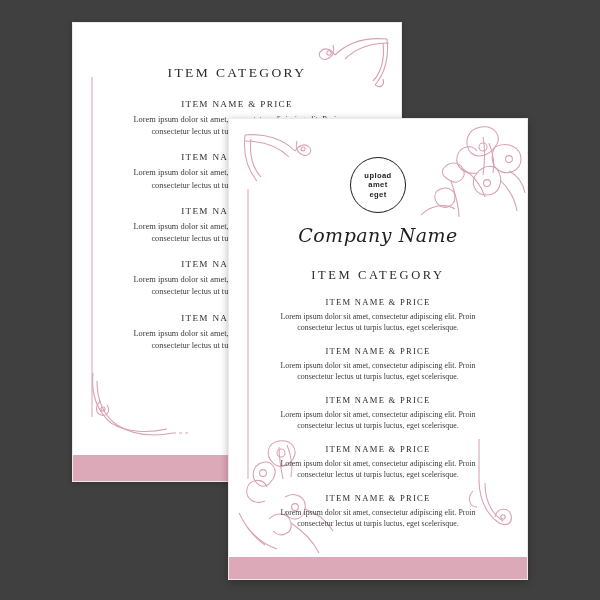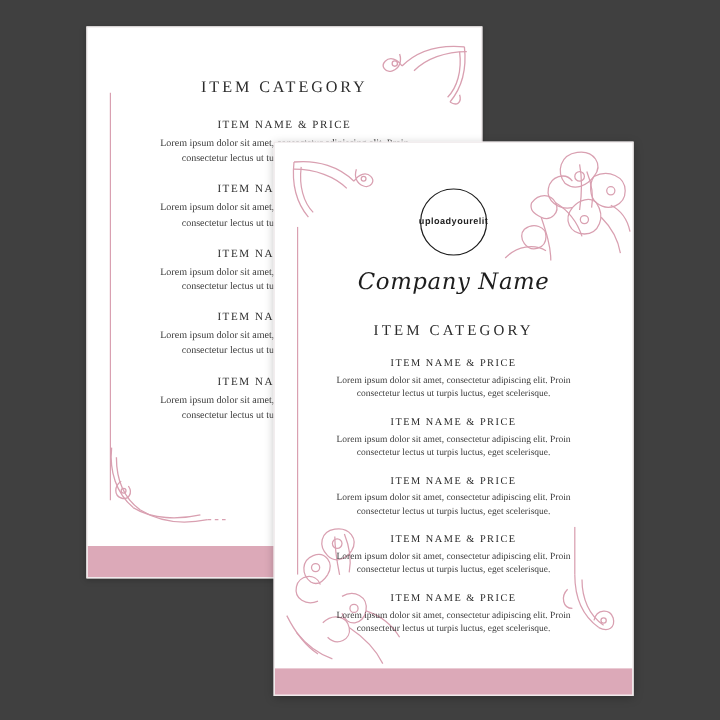"upload" .logo-circle { flex-direction: row -> column }
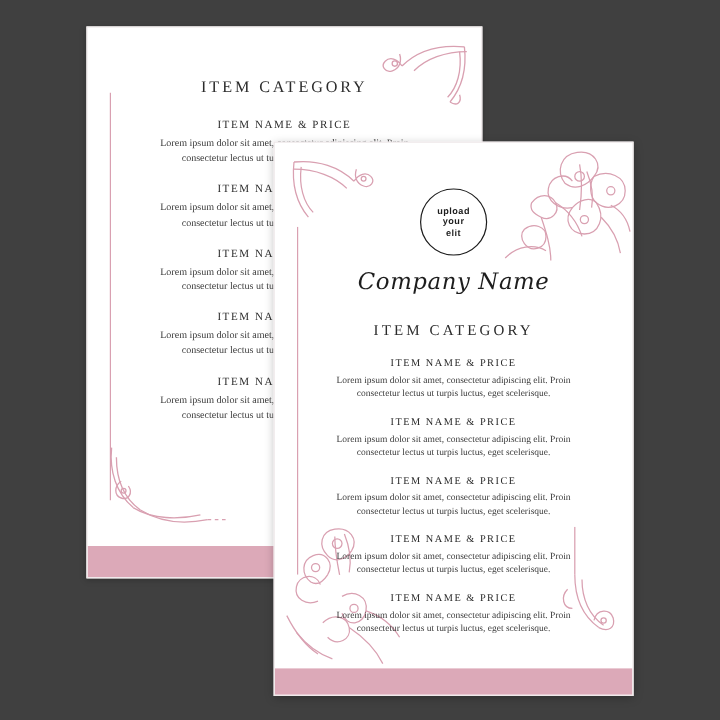"your" span { text: your -> amet }
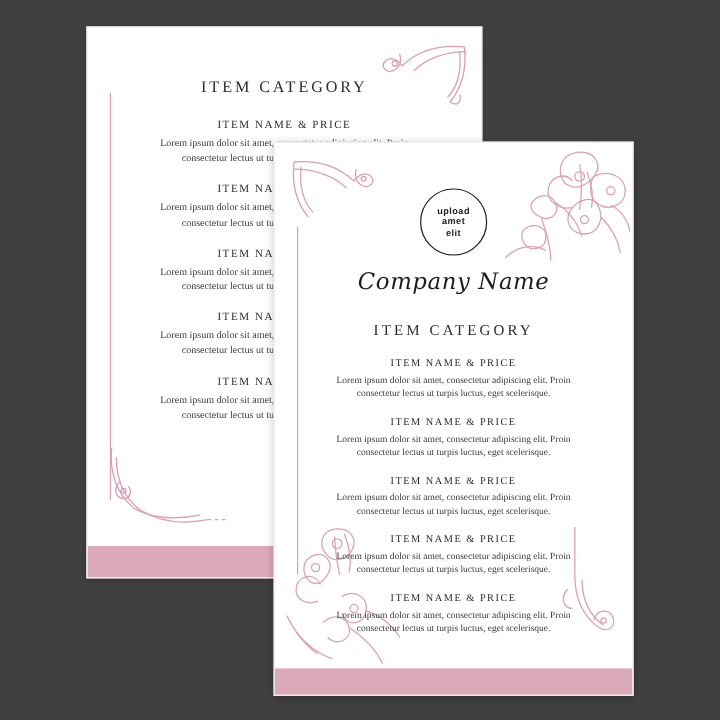"elit" span { text: elit -> eget }
